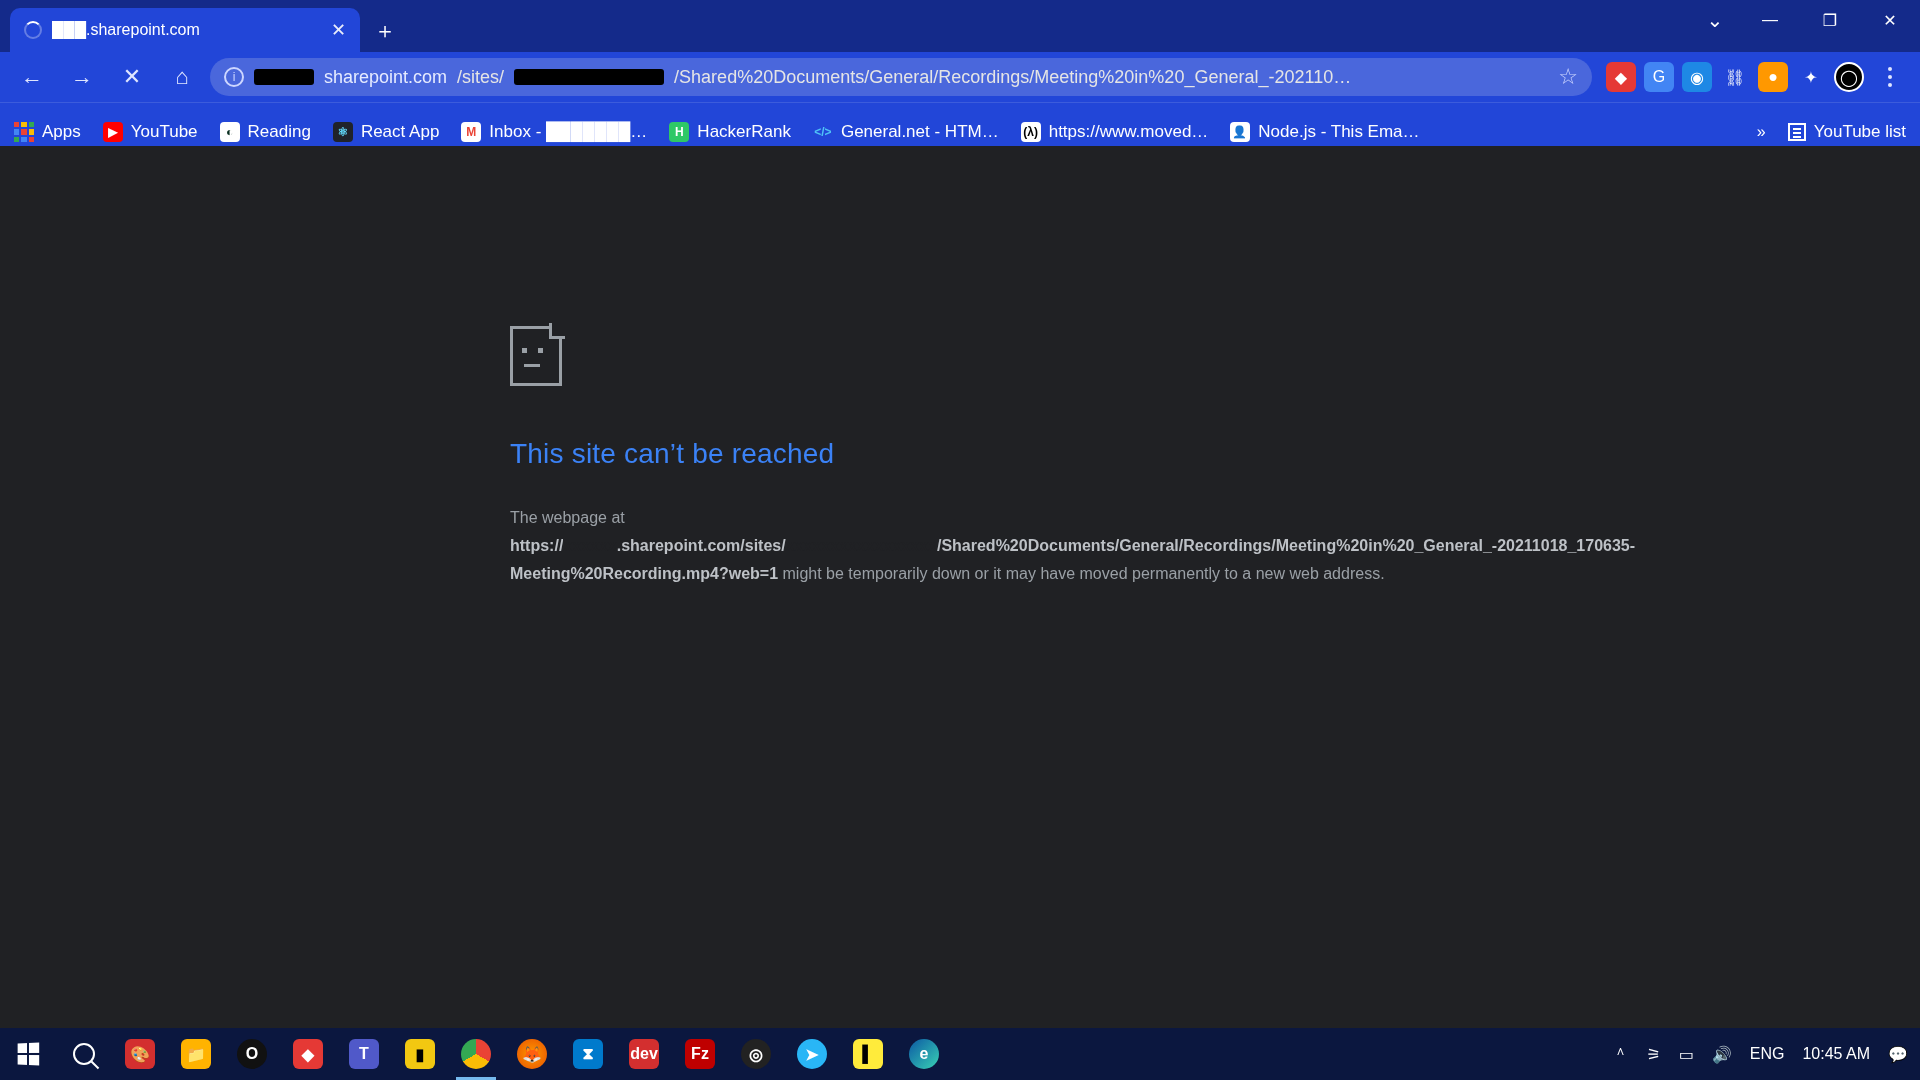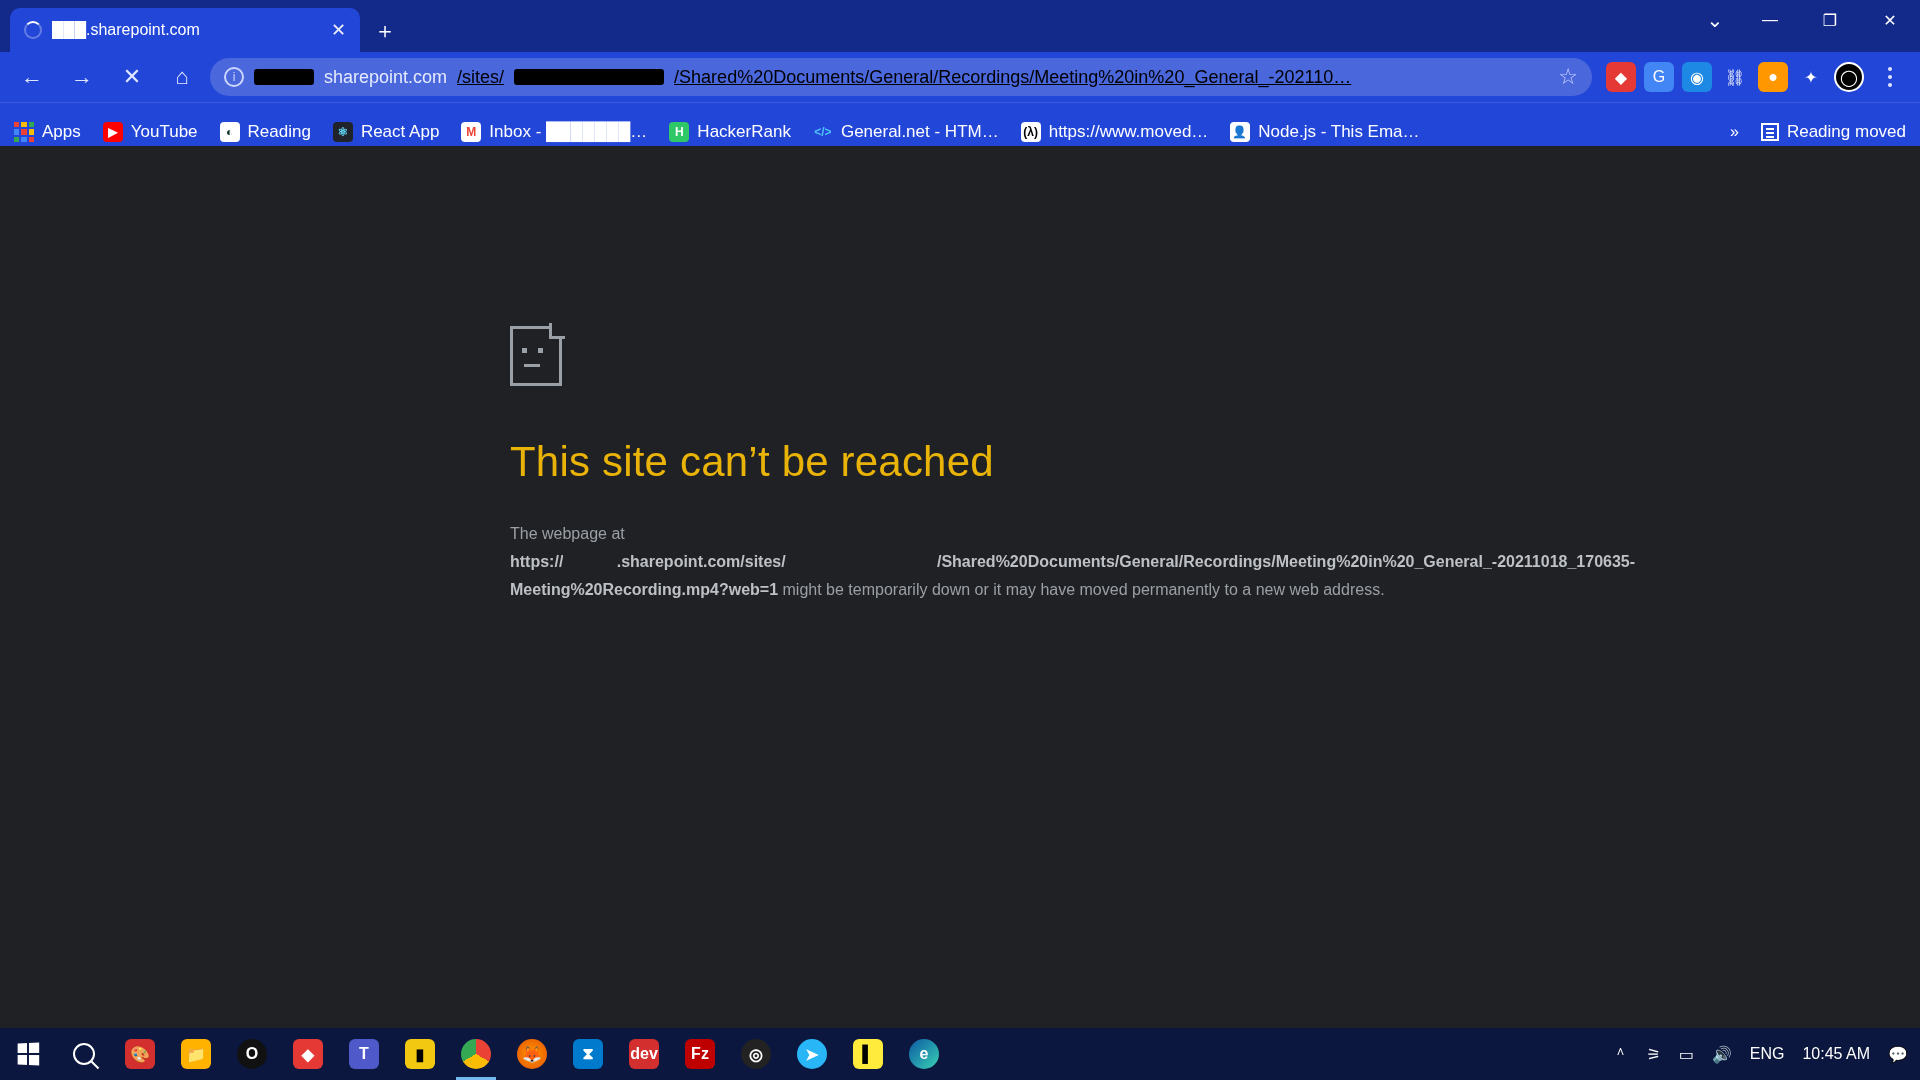"/sites/" .urlbar .dim { color: #000000 -> #e5e5e5; text-decoration: underline -> none }
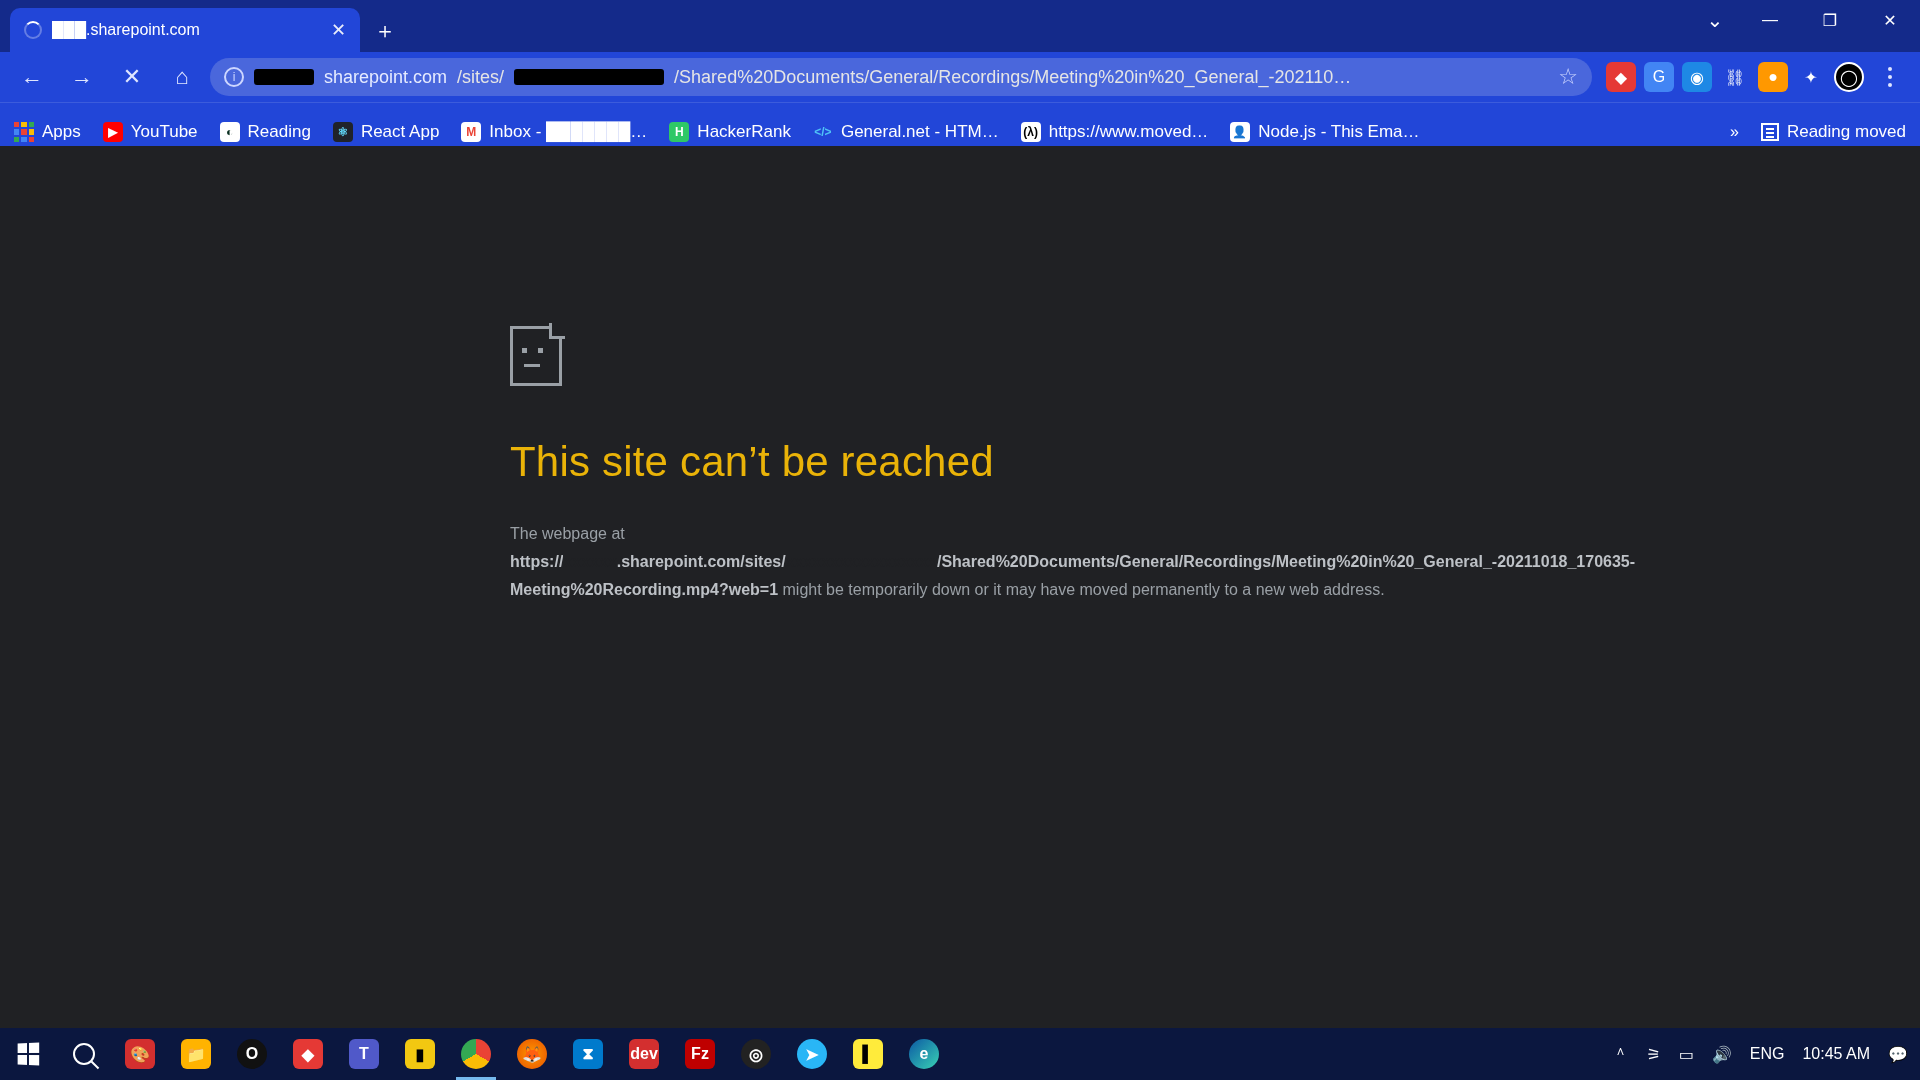"Reading moved" span { text: Reading moved -> YouTube list }
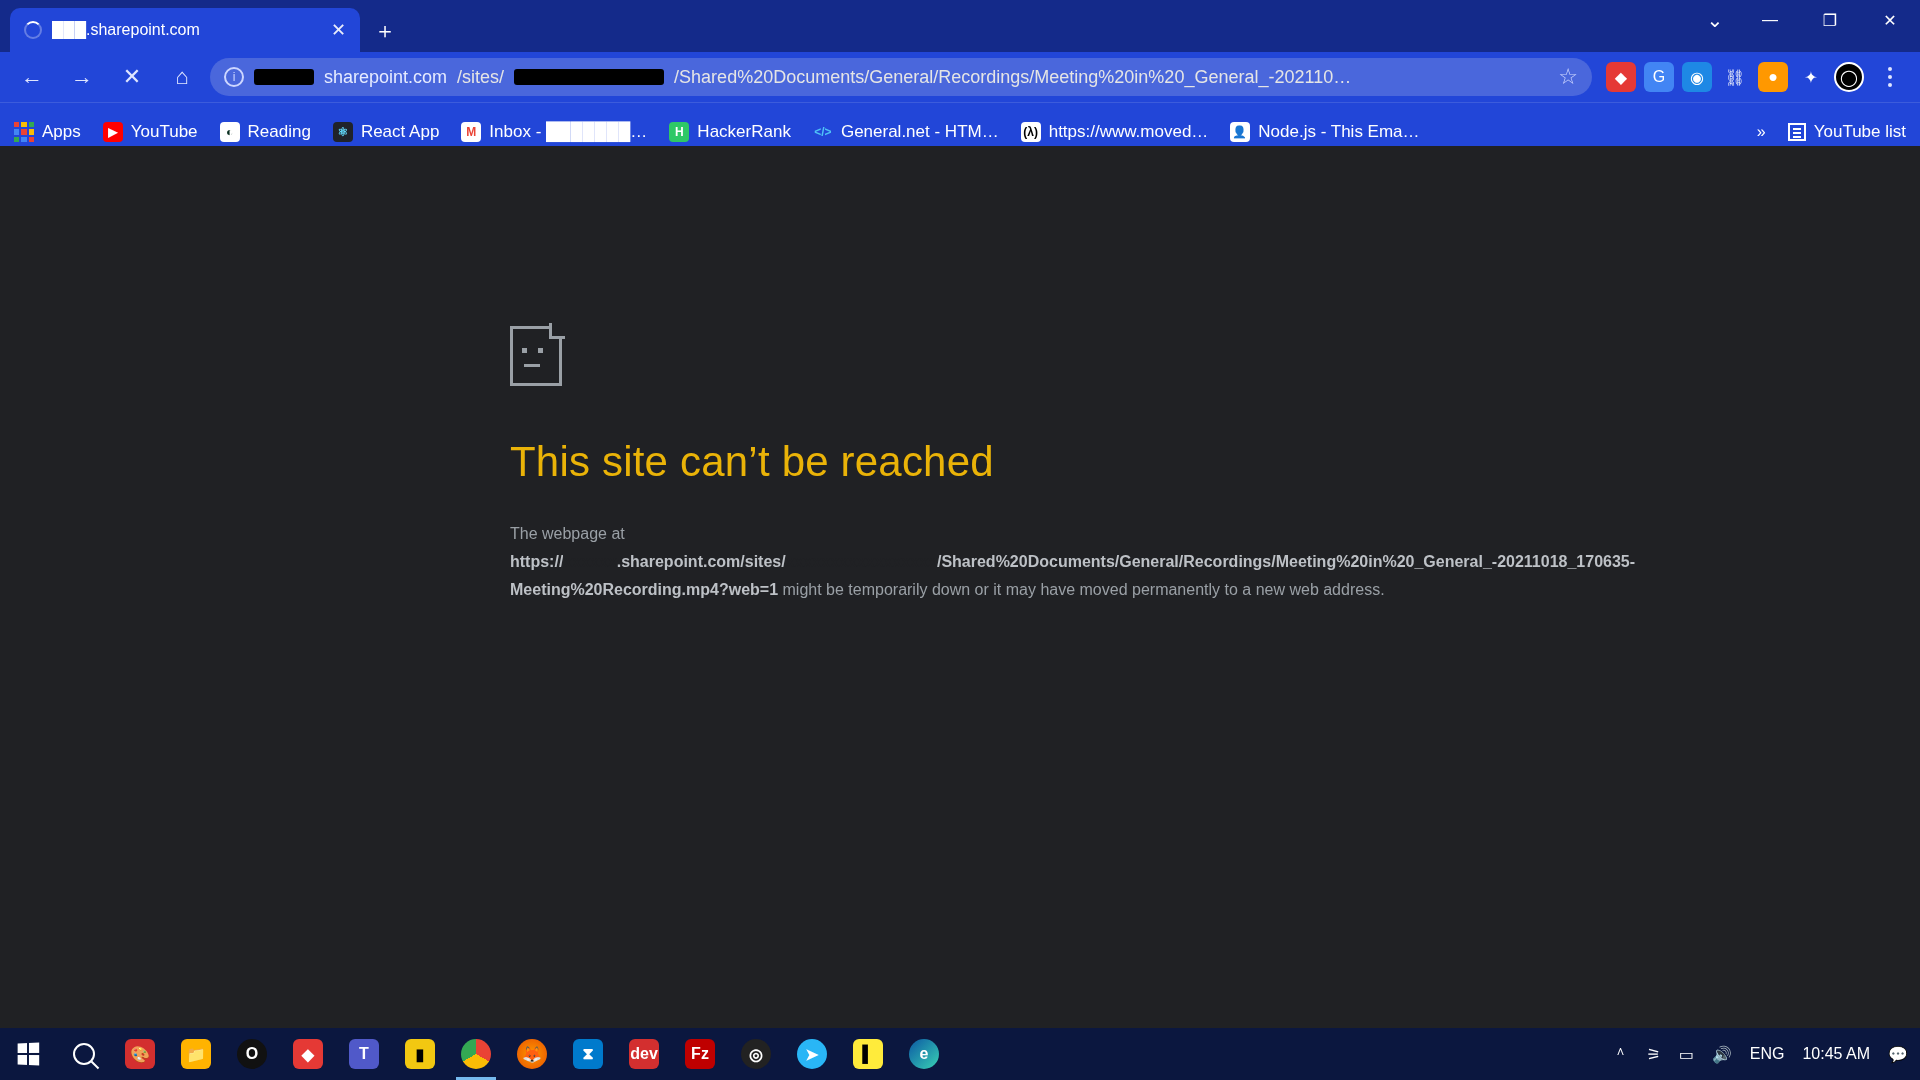"This site can’t be reached" .err-h1 { color: #eab308 -> #3b82f6; font-size: 42px -> 28px }
